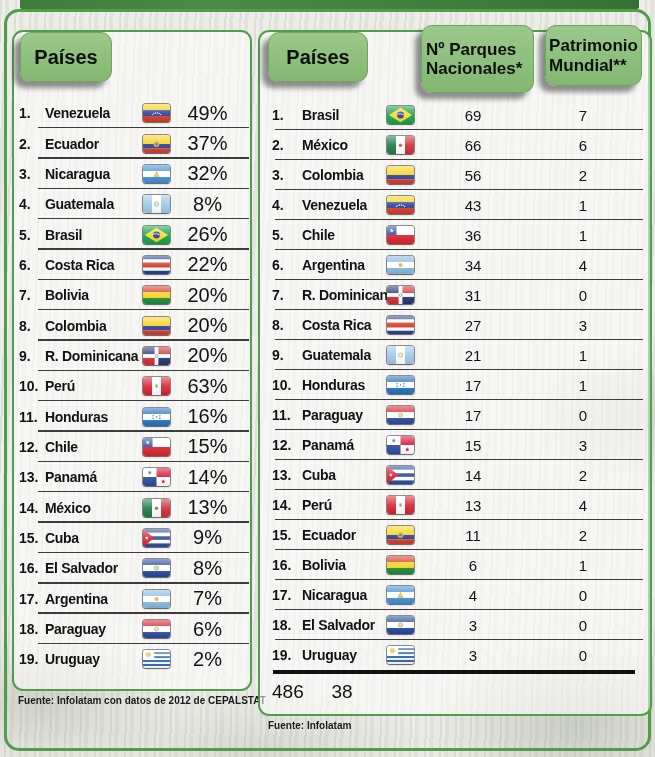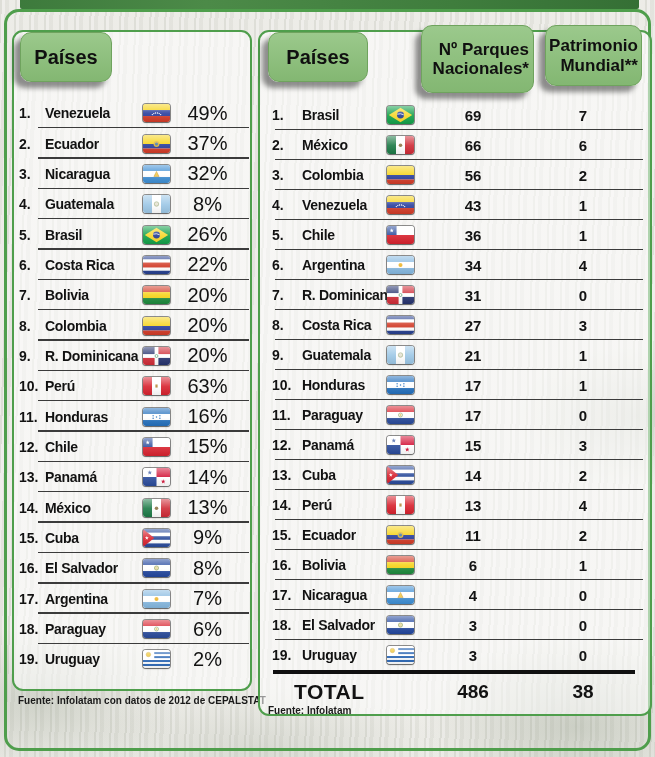"Países" .hbox { text-align: right -> left }
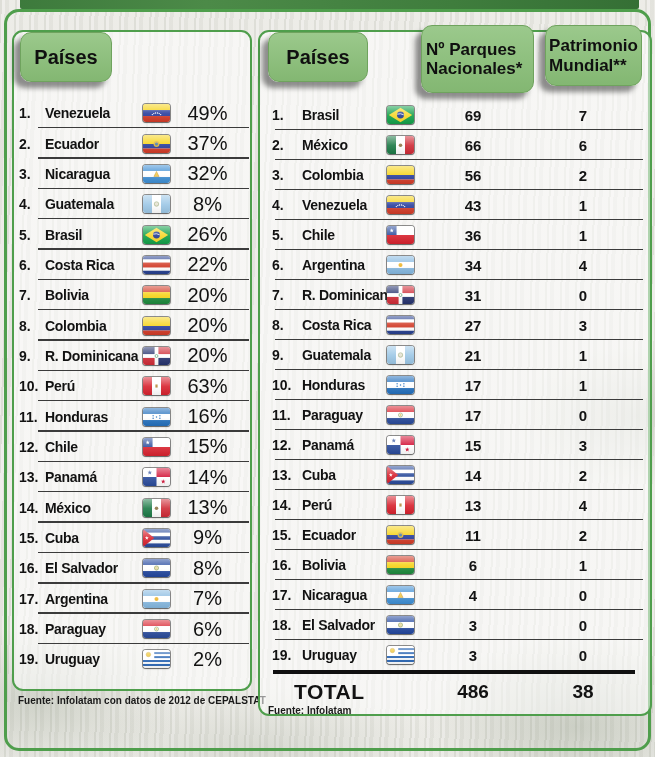"69" .num { font-weight: 700 -> 400 }
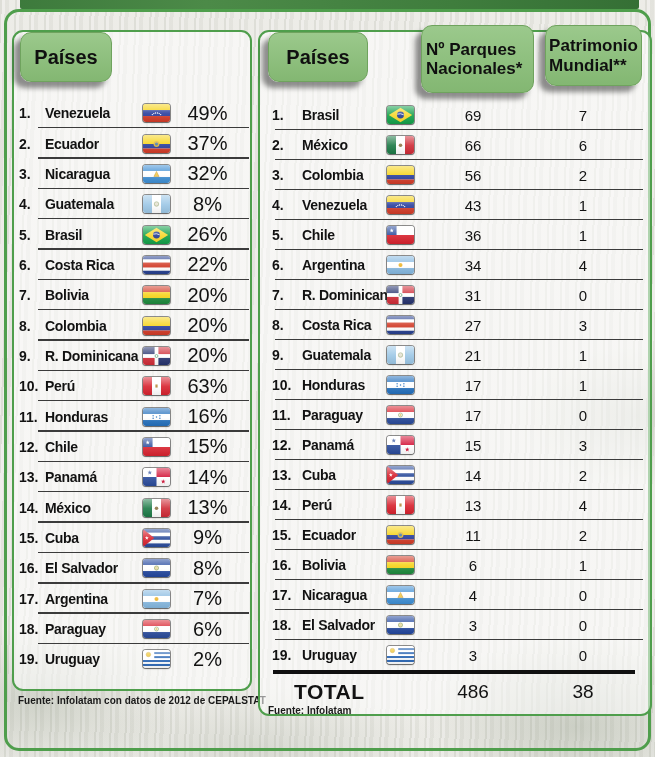"TOTAL" span.t-label { html: <span>TOTAL</span> -> none }
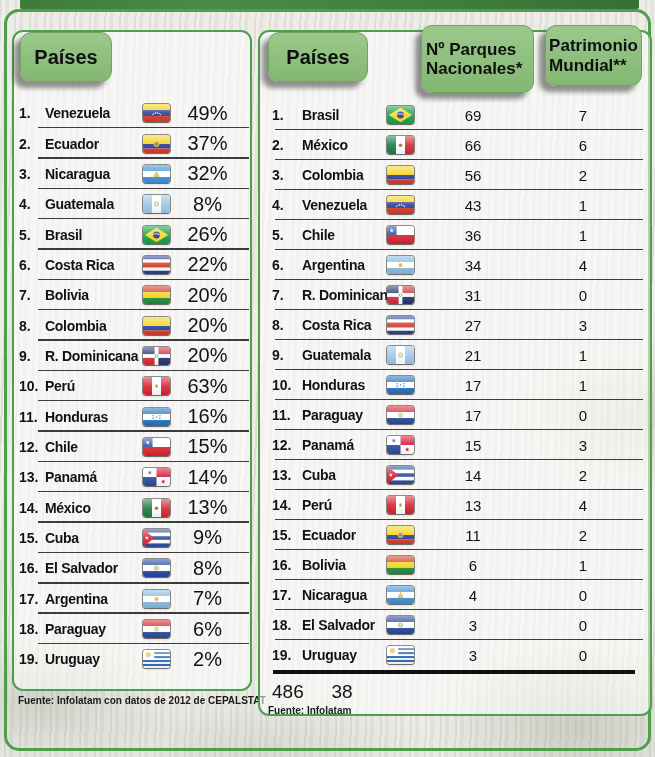"Fuente: Infolatam" .source-right { top: 704px -> 719px }
